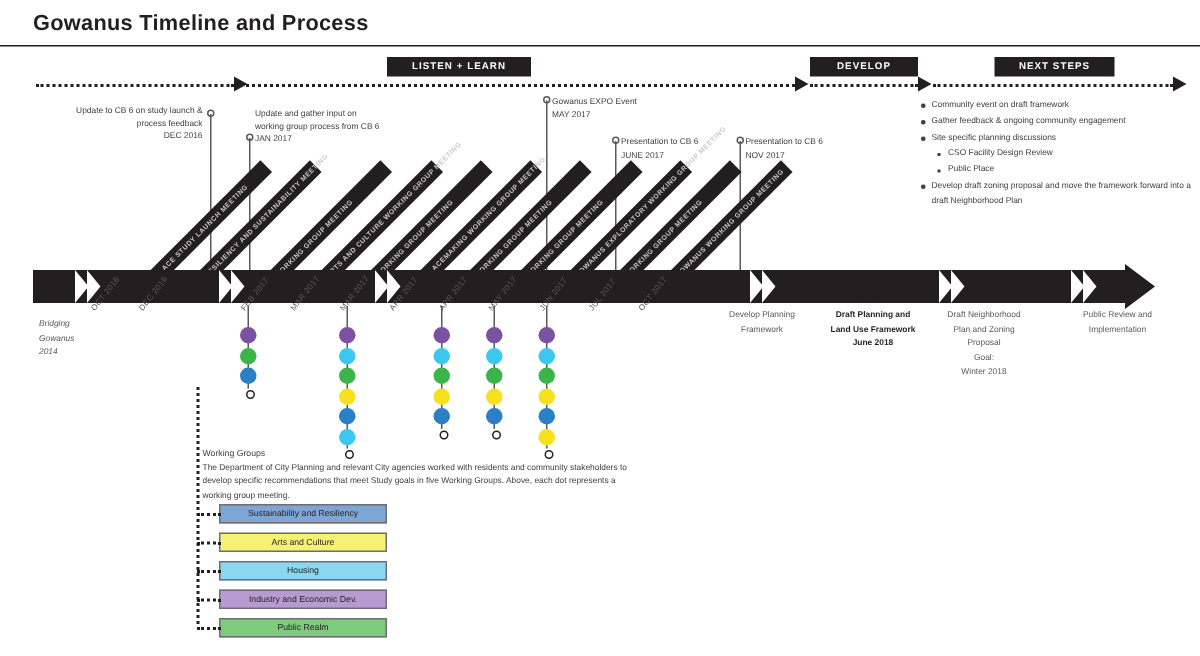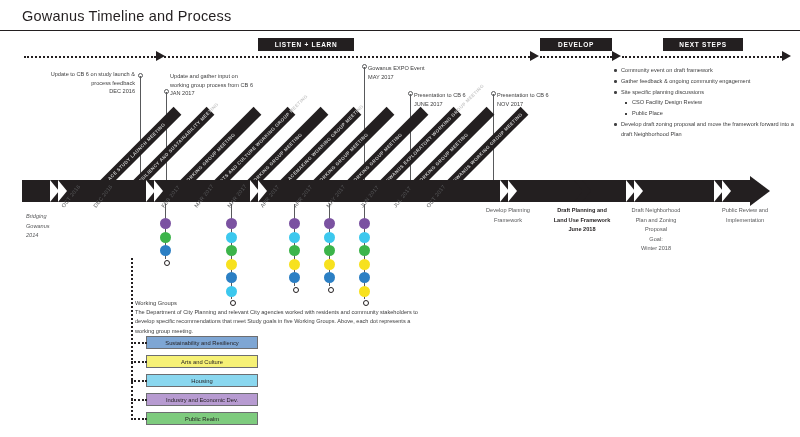"Gowanus Timeline and Process" #title { font-weight: normal -> bold }
